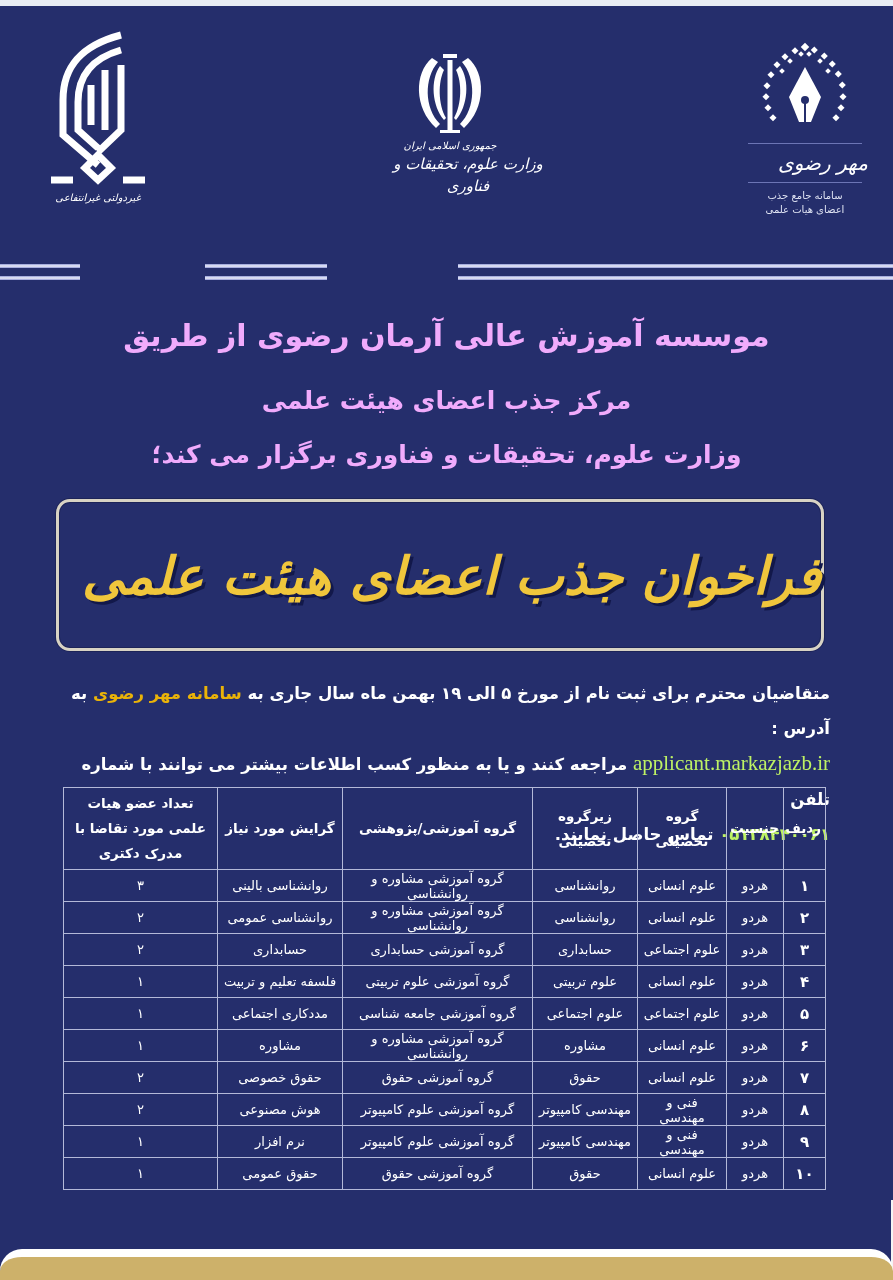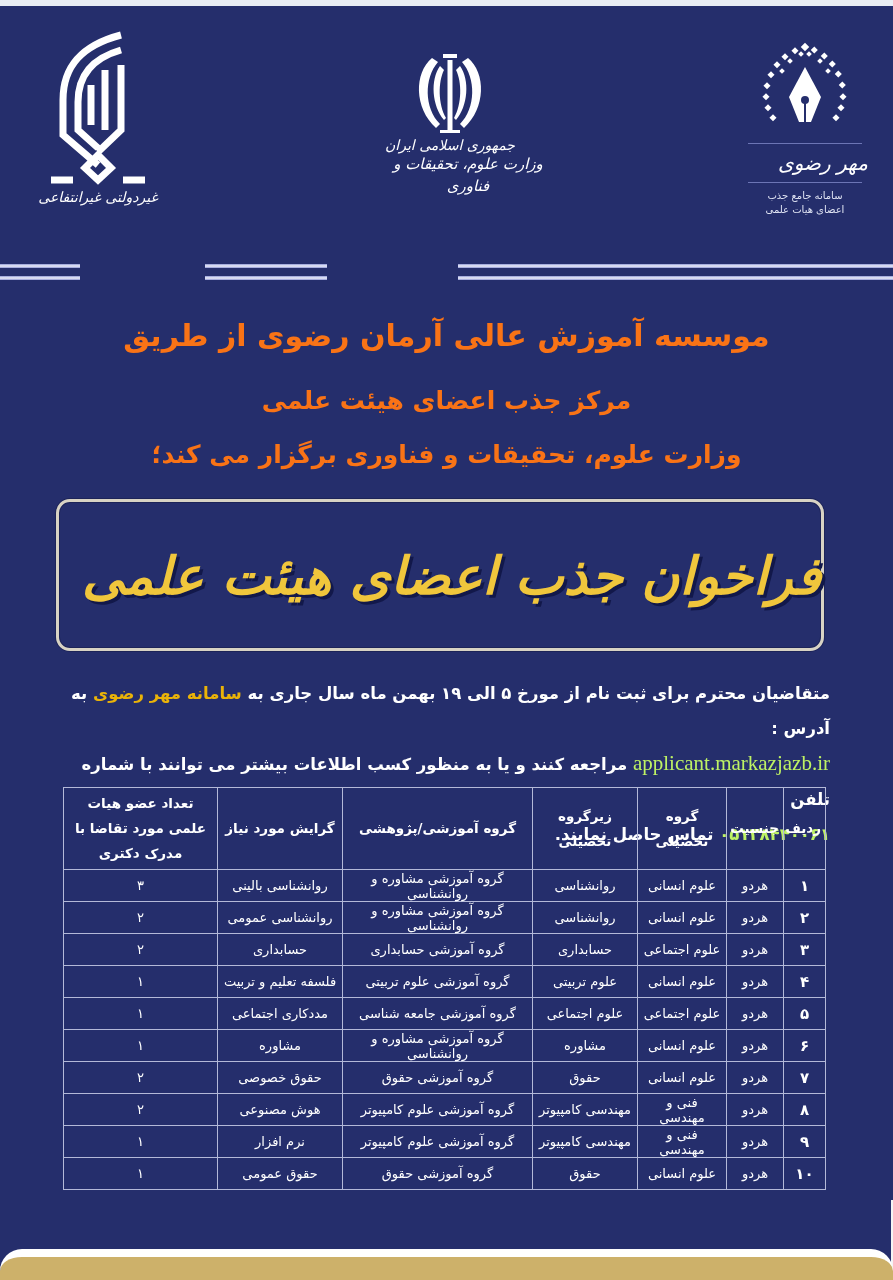"جمهوری اسلامی ایران" .logo-cap.small { font-size: 14px -> 10px }
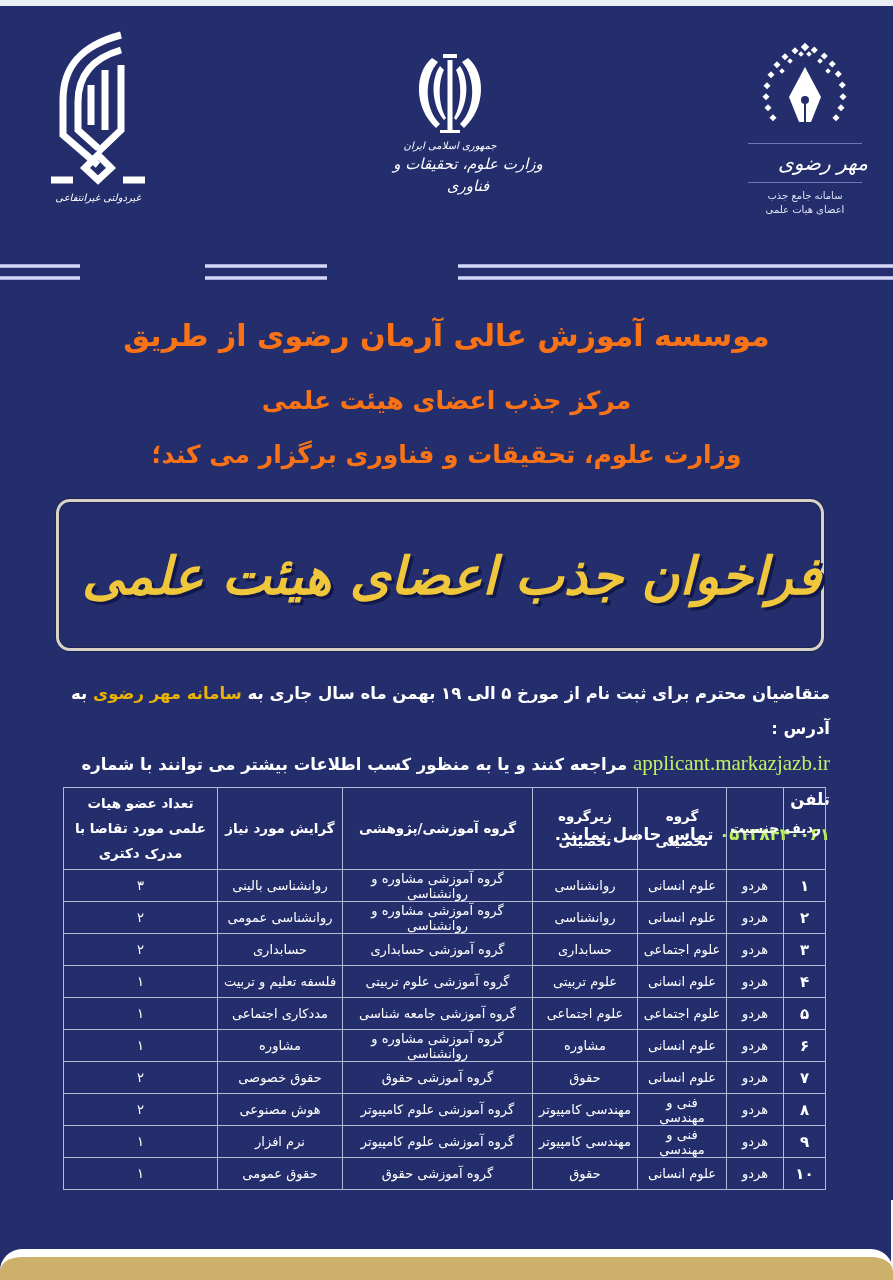"موسسه آموزش عالی آرمان رضوی" .headline { color: #f97316 -> #f0abfc }
